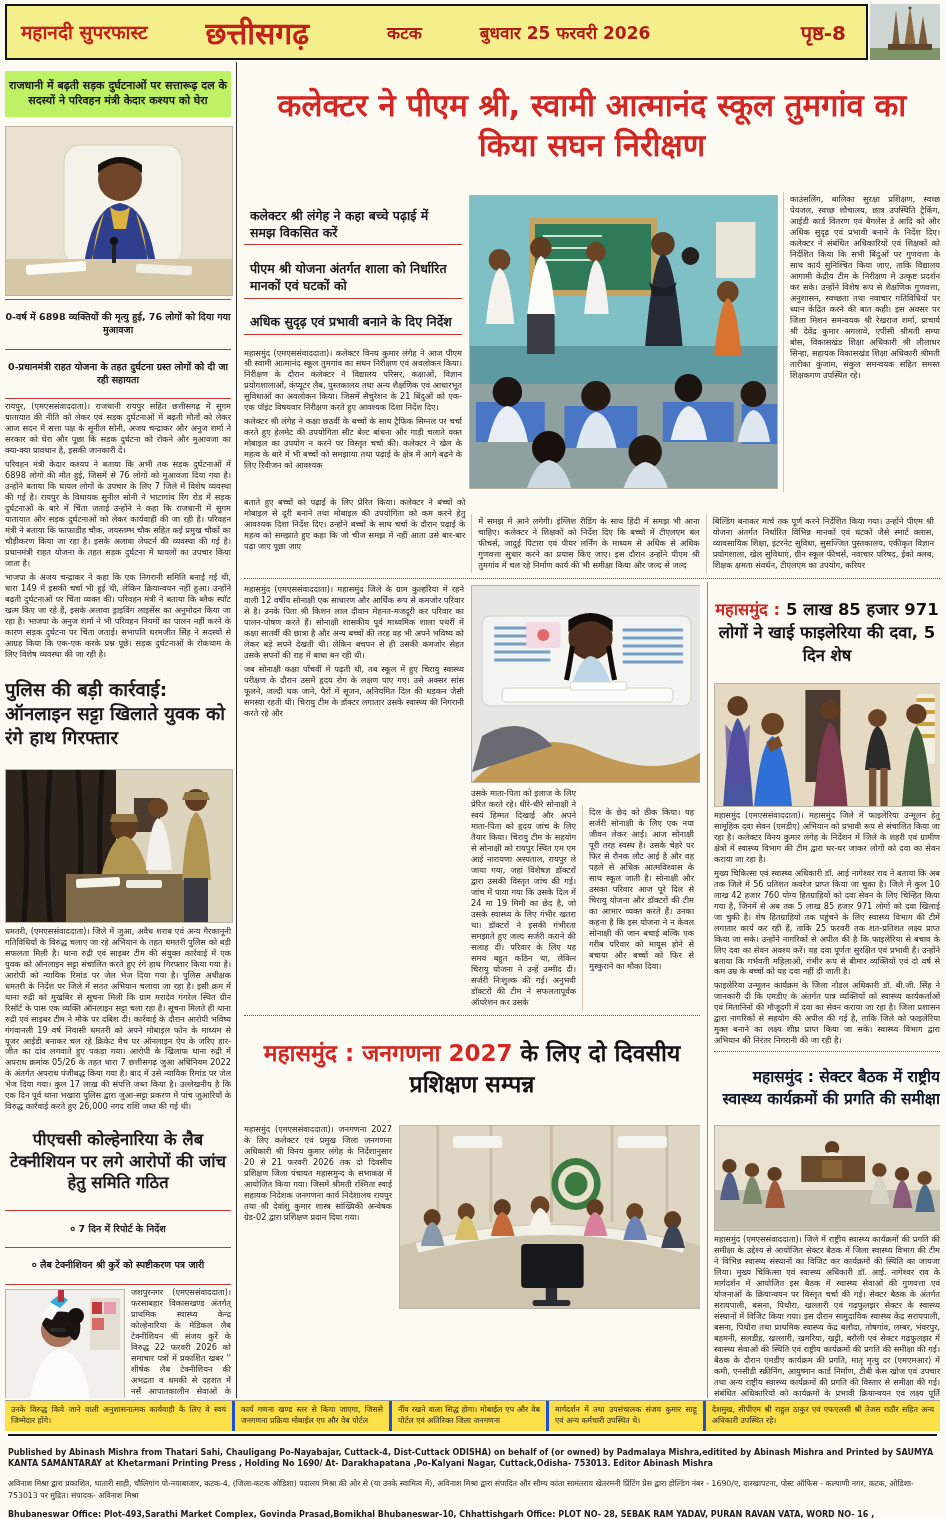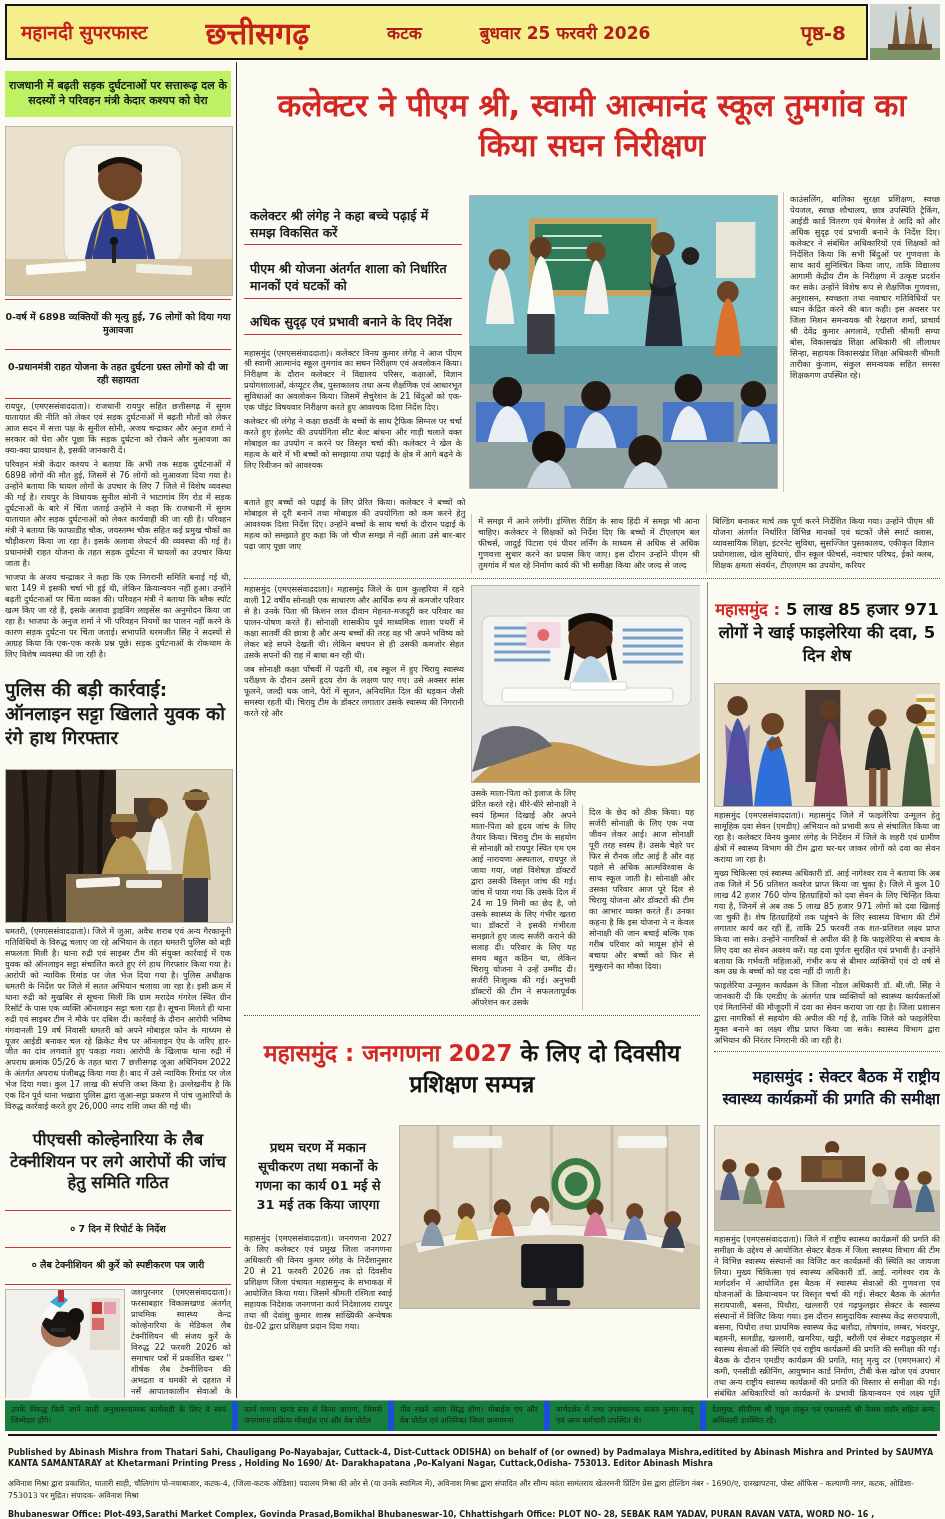"प्रथम चरण में मकान सूचीकरण" p.boxhead { html: <p>प्रथम चरण में मकान सूचीकरण तथा मकानों के गणना का कार्य 01 मई से 31 मई तक किया जाएगा</p> -> none }
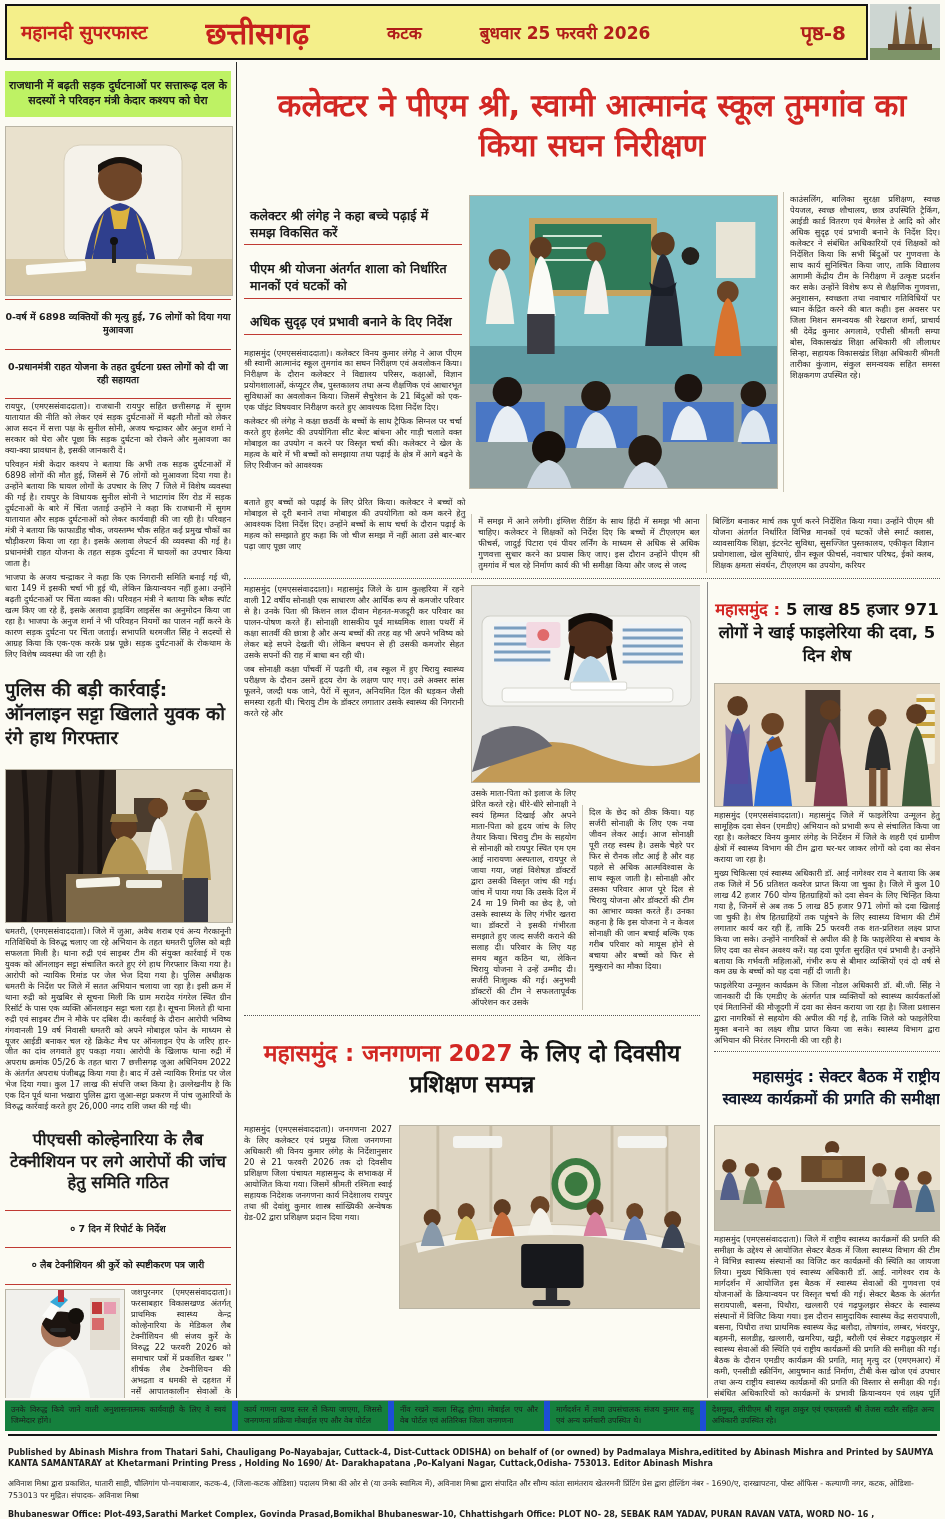"उनके विरुद्ध किये जाने वाली" .strip { background: #15803d -> #fde047 }
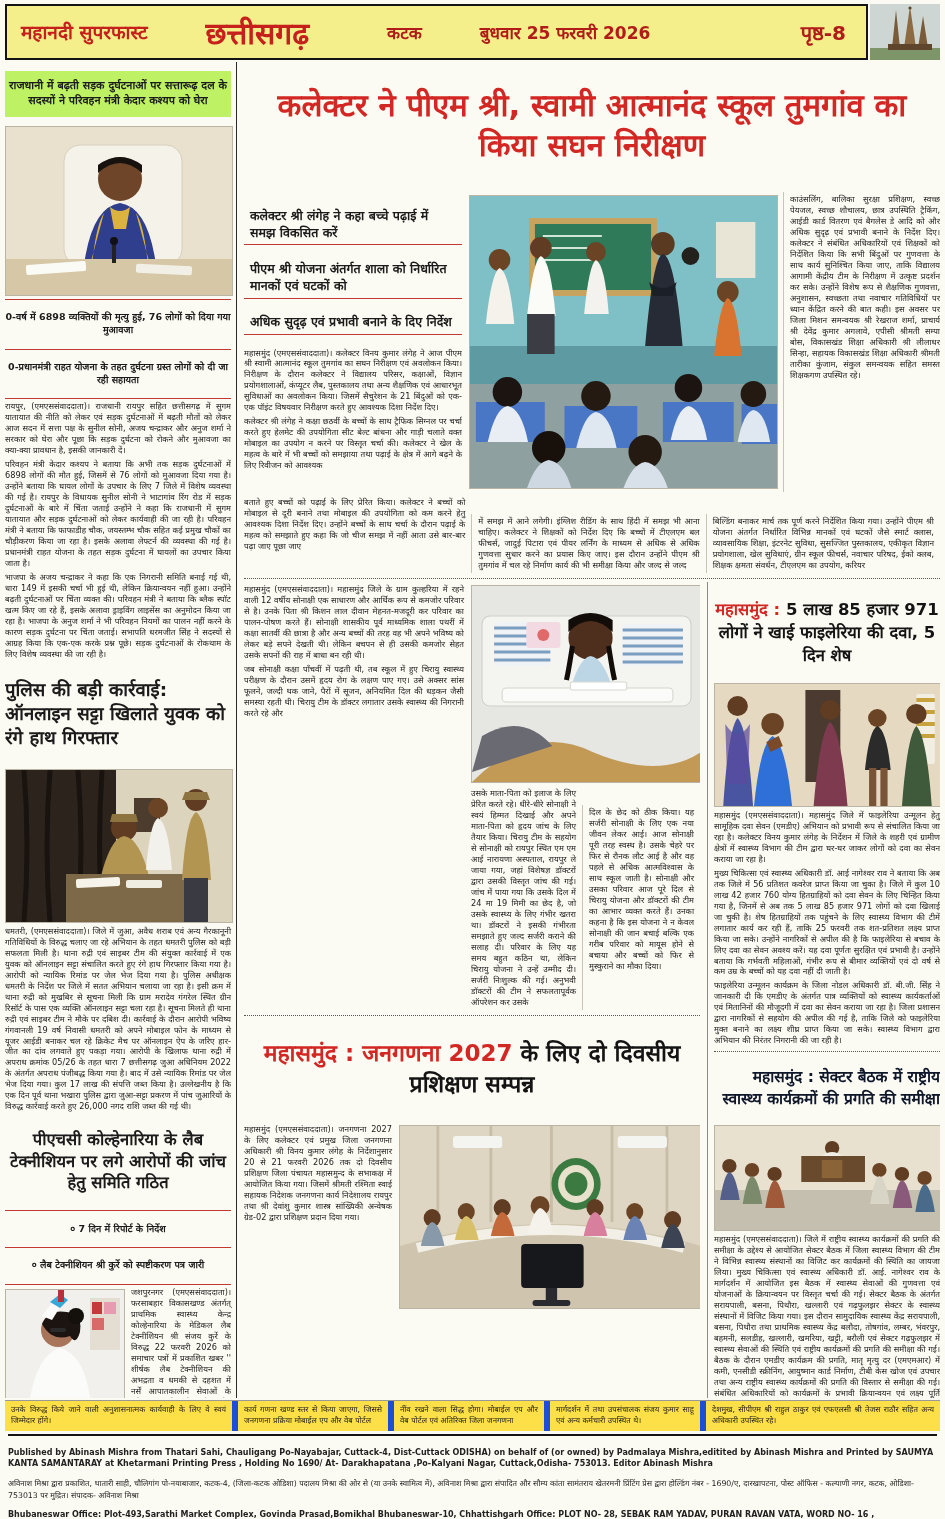"कार्य गणना खण्ड स्तर से" .strip>div+div { border-left: 6px solid #1d4ed8 -> 3px solid #1d4ed8 }
